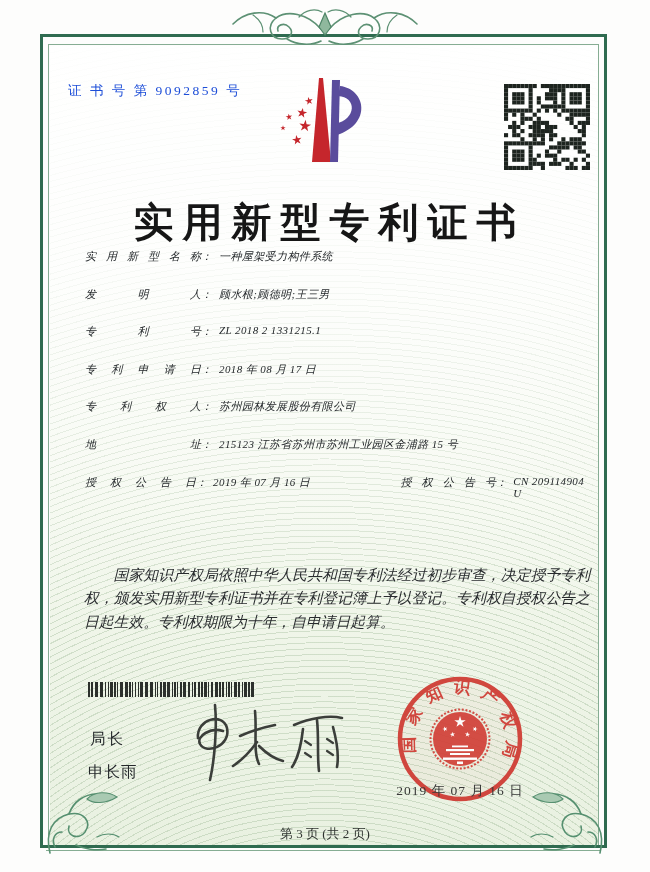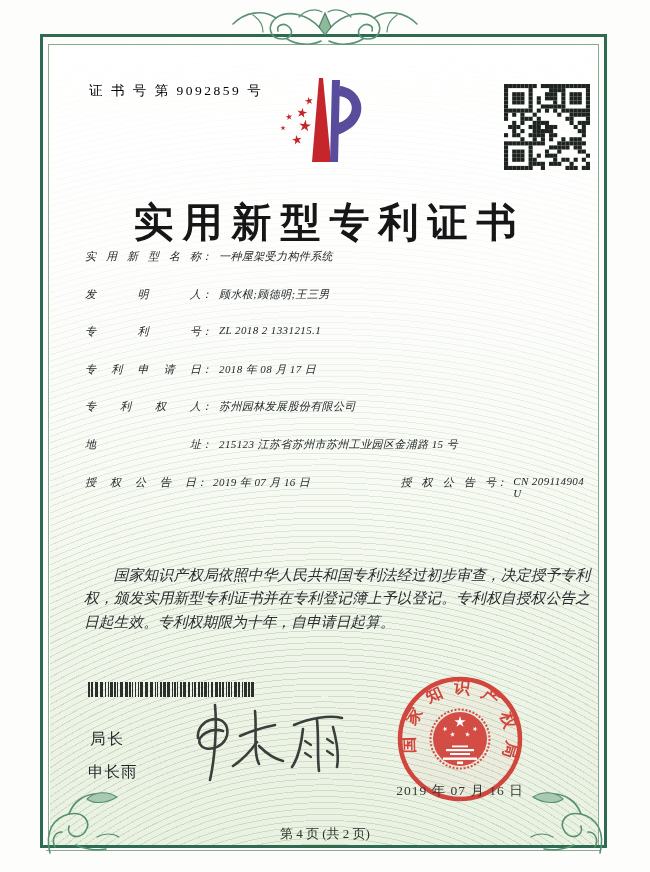"证 书 号 第 9092859" .cert-number { color: #000000 -> #1d4ed8; left: 89px -> 68px }
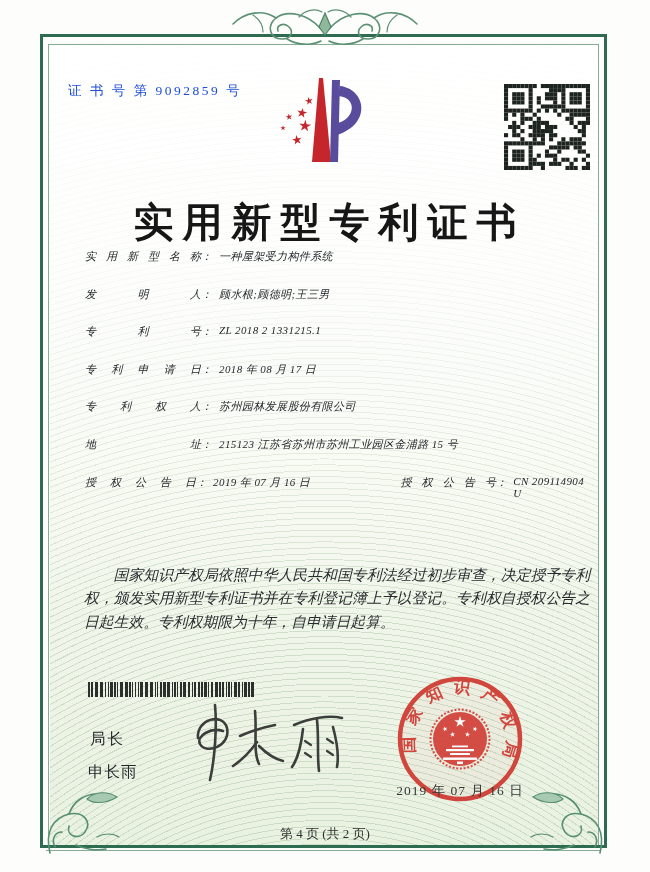"第 4 页 (共 2" div.abs { text: 4 -> 3 }
